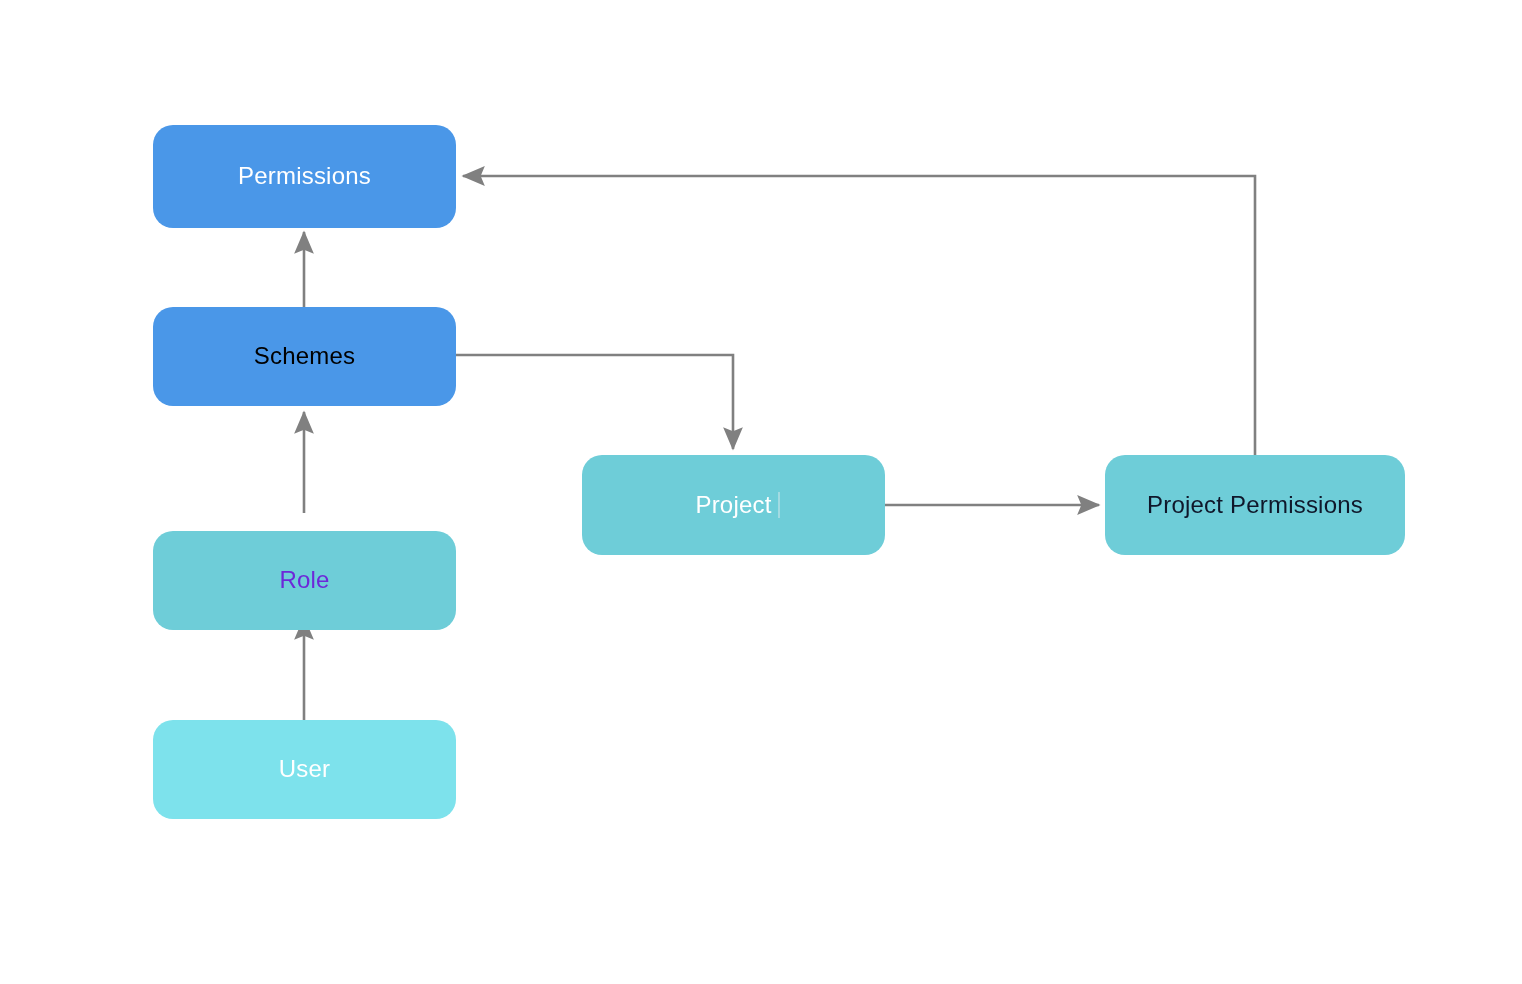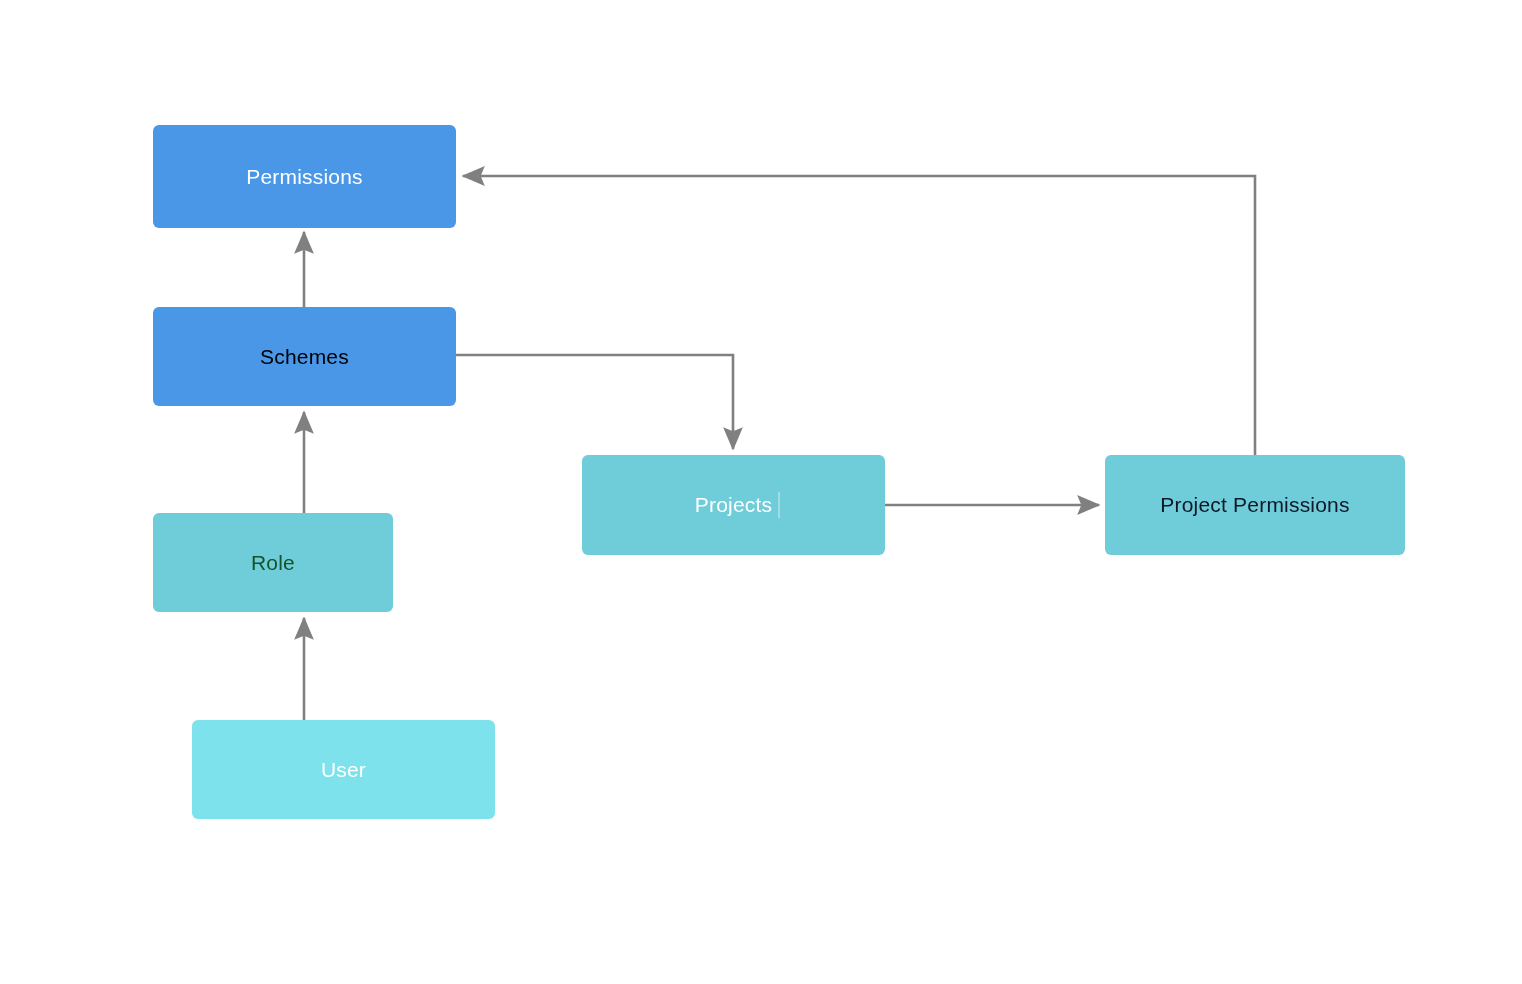"Permissions" .node { border-radius: 6px -> 20px; font-size: 21px -> 24px }
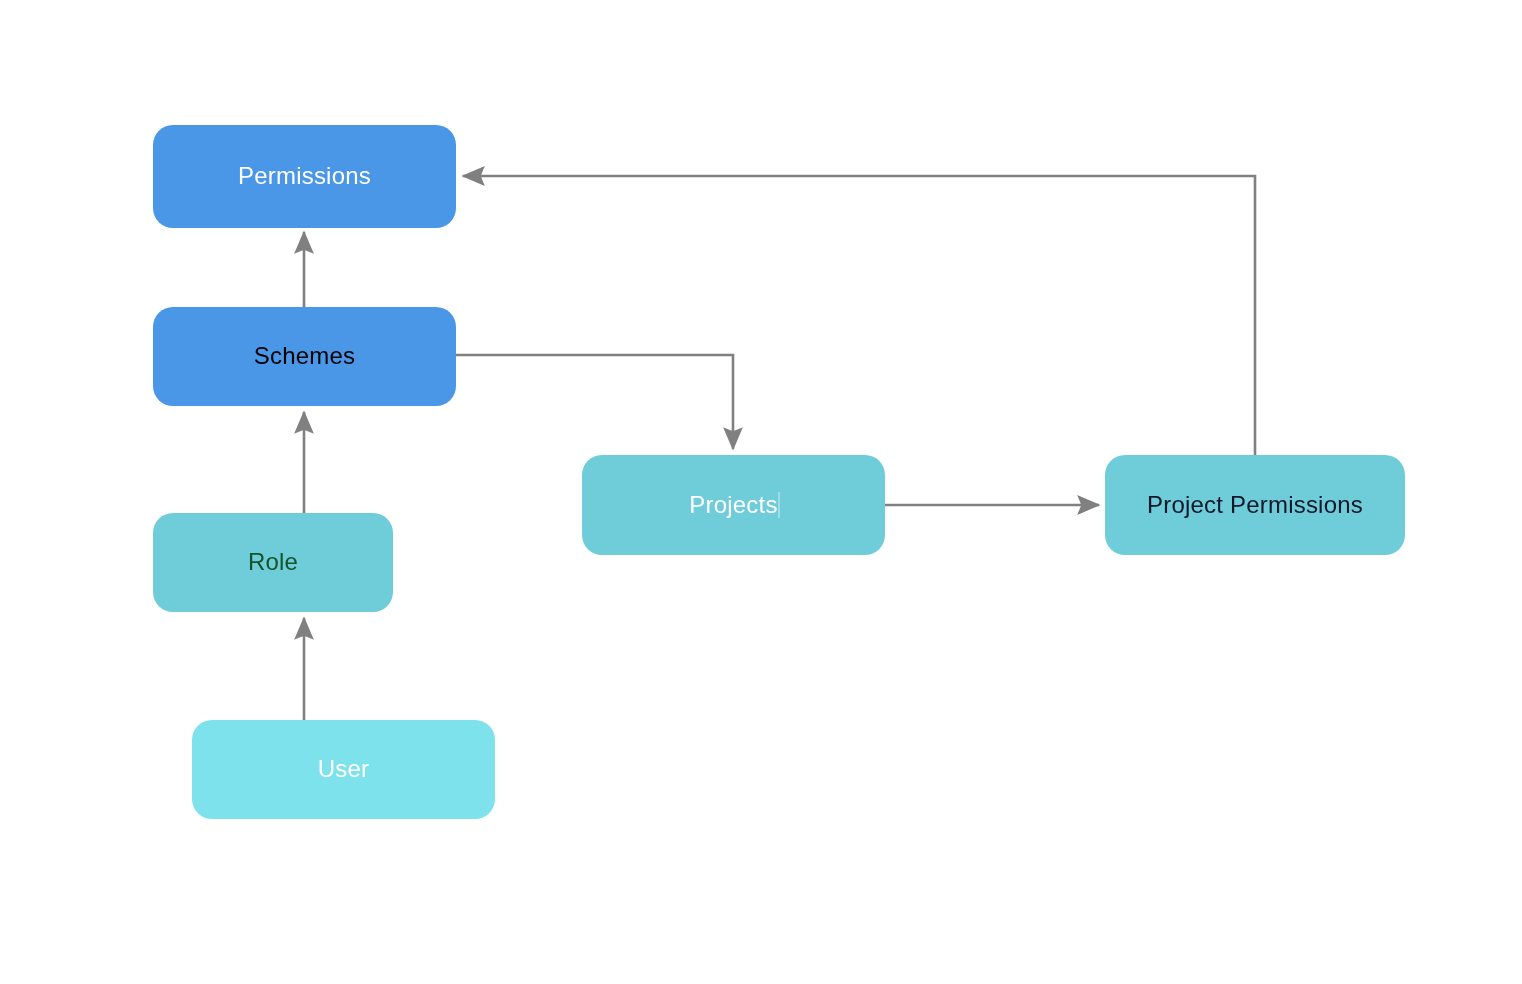"Projects" span.node-label { text: Projects -> Project }
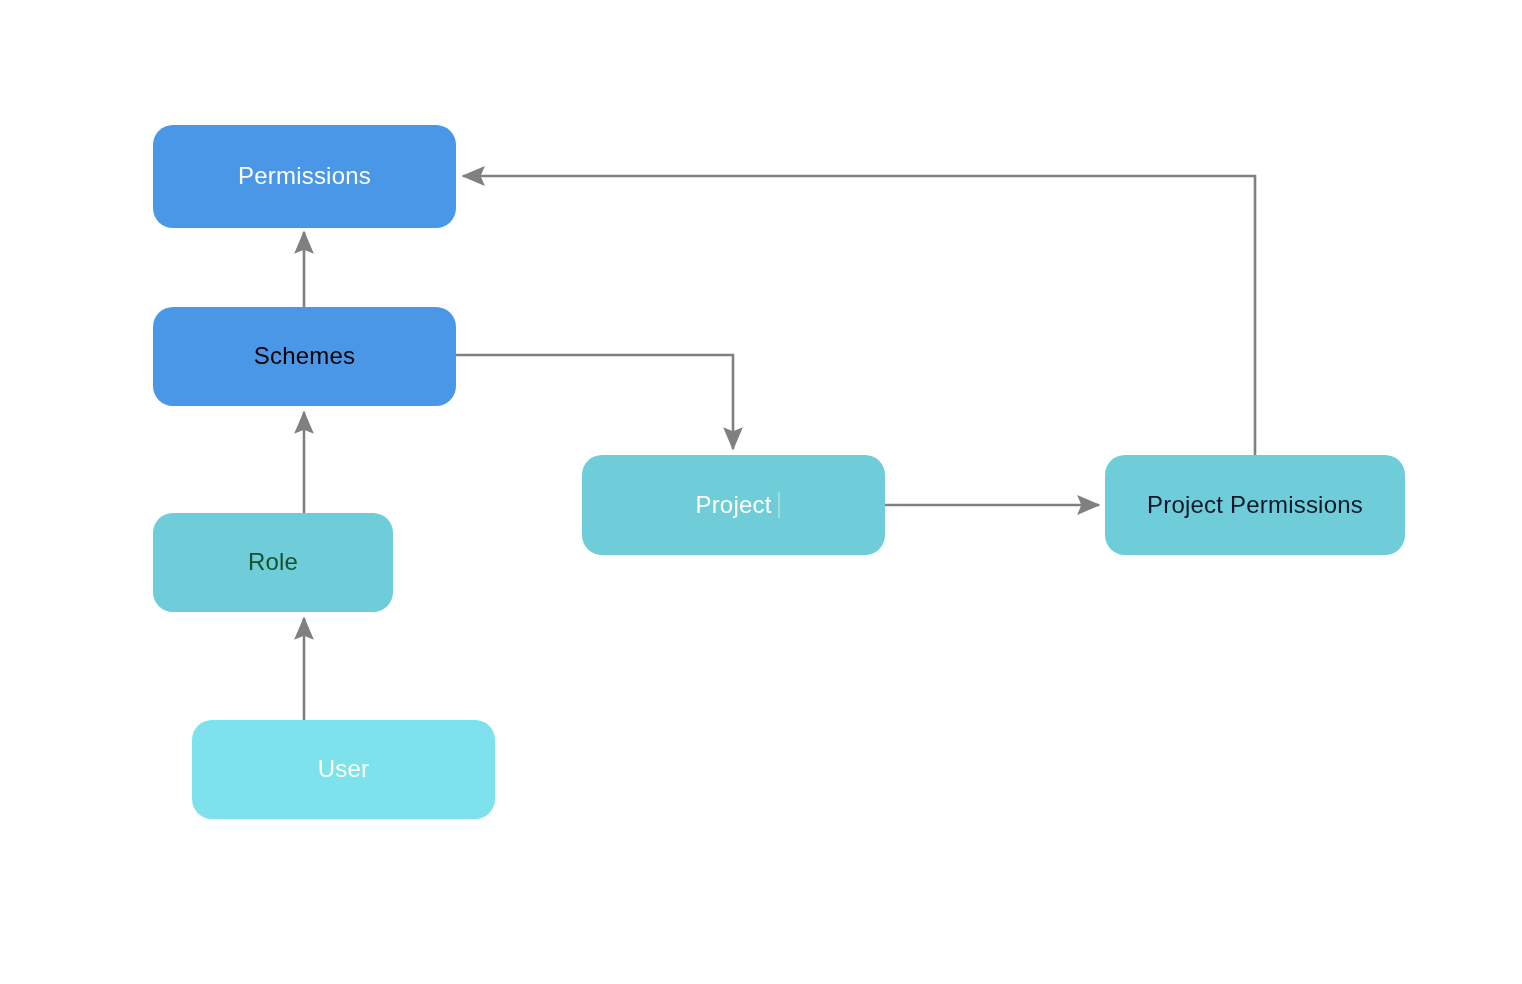"Role" div.node { color: #14532d -> #6d28d9; top: 513px -> 531px; width: 240px -> 303px }
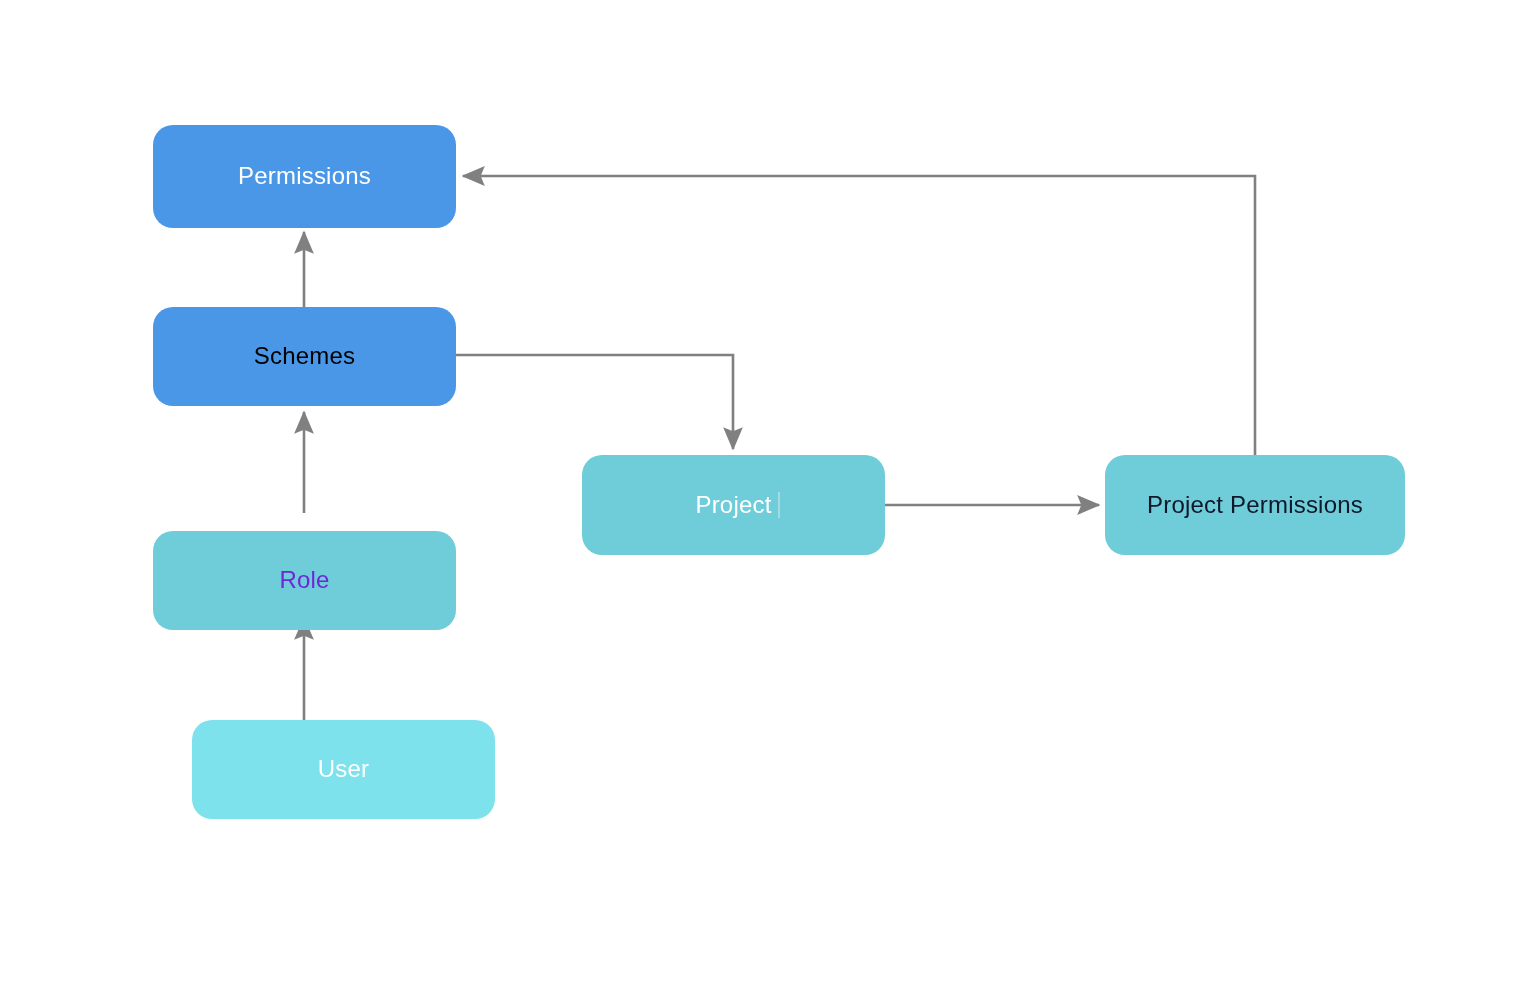"User" div.node { margin-left: 39px -> none }
